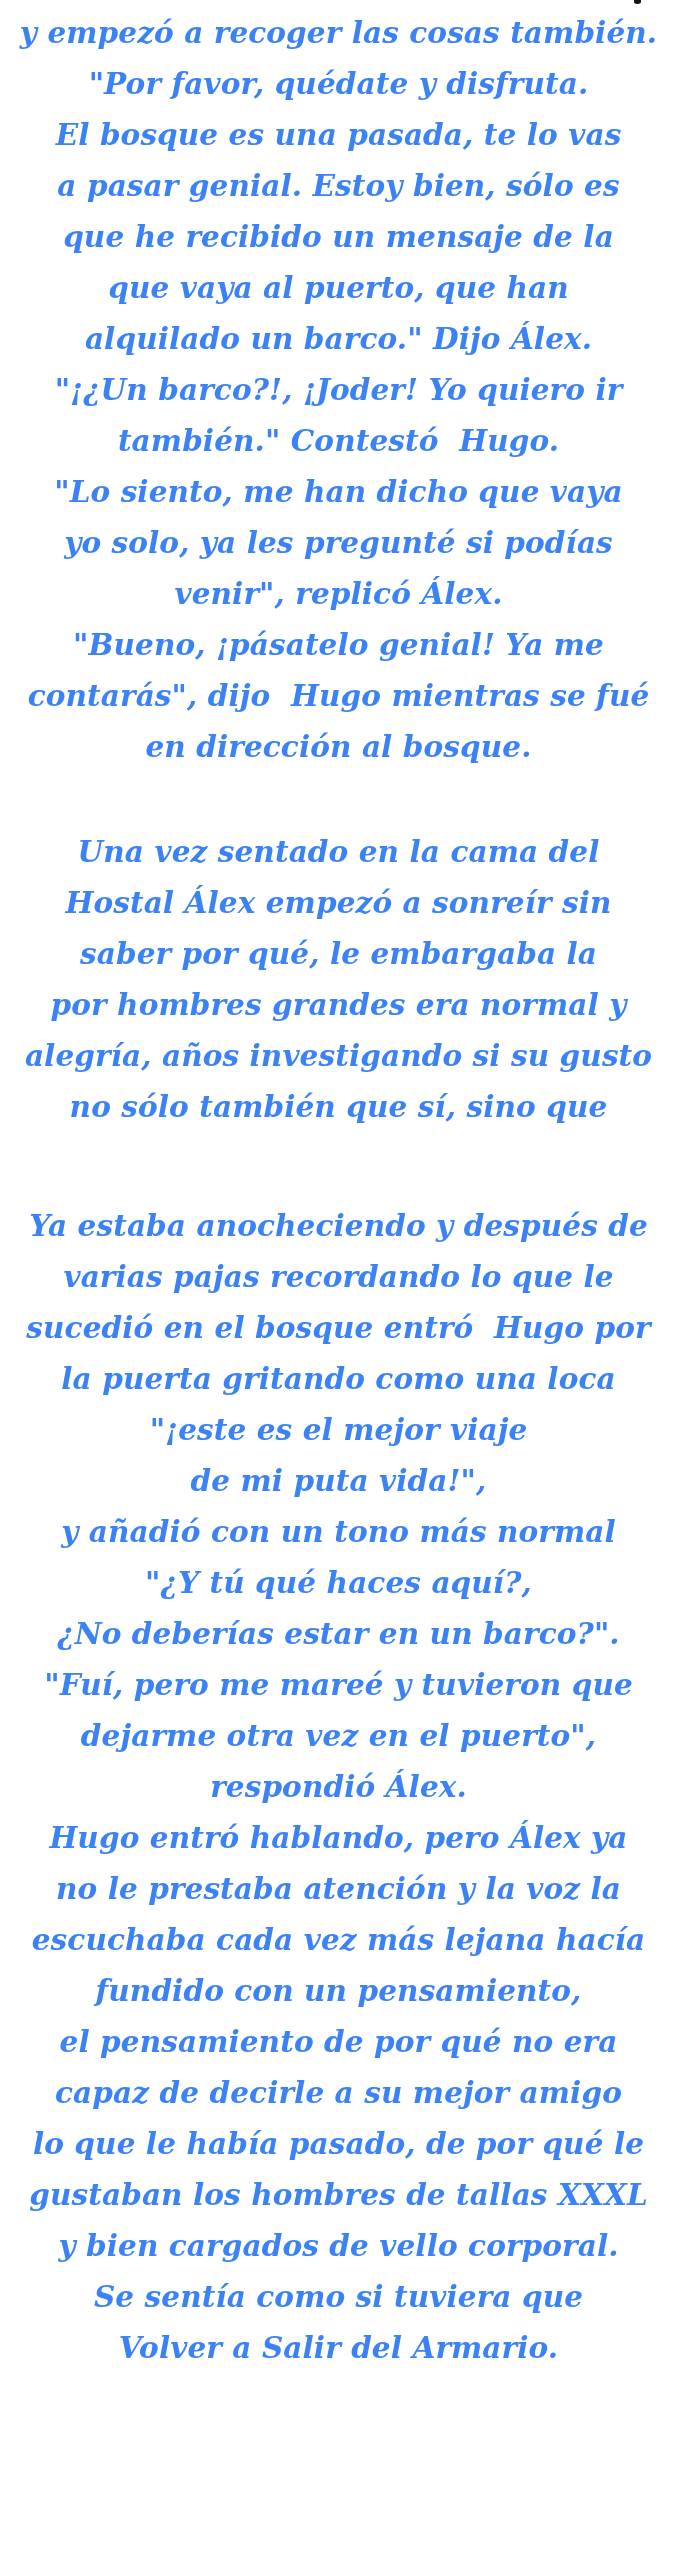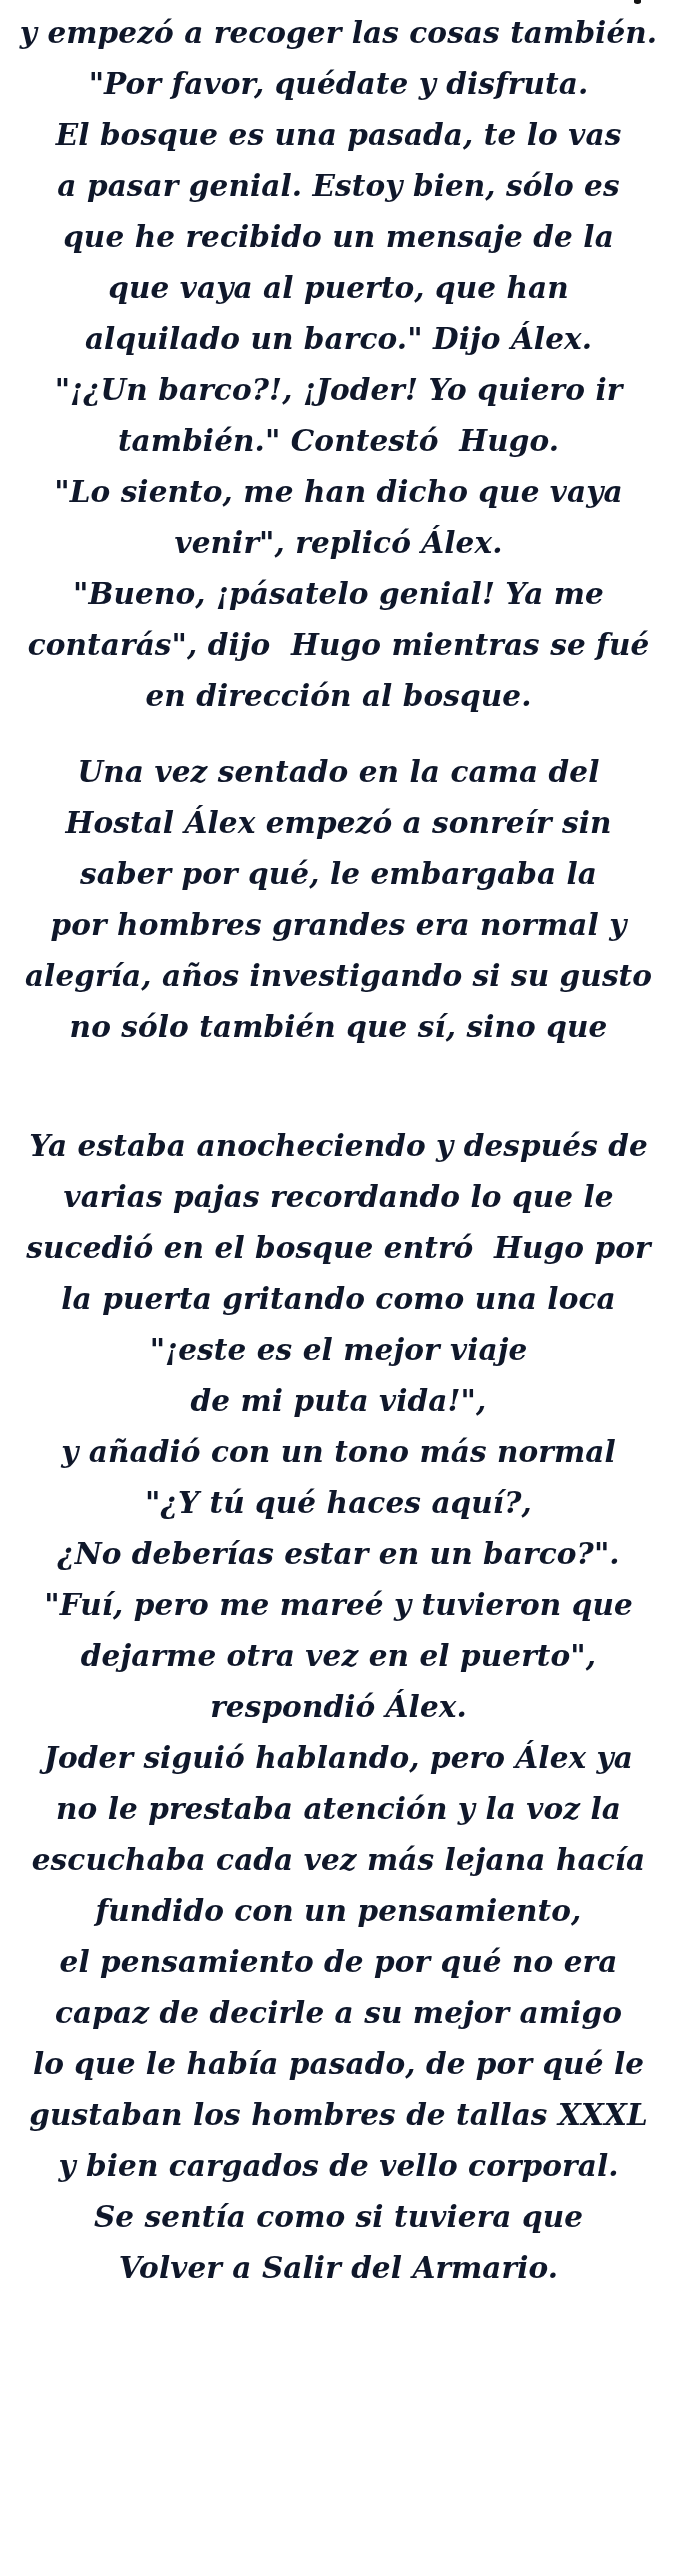"y empezó a recoger las" .line { color: #0f172a -> #3b82f6 }
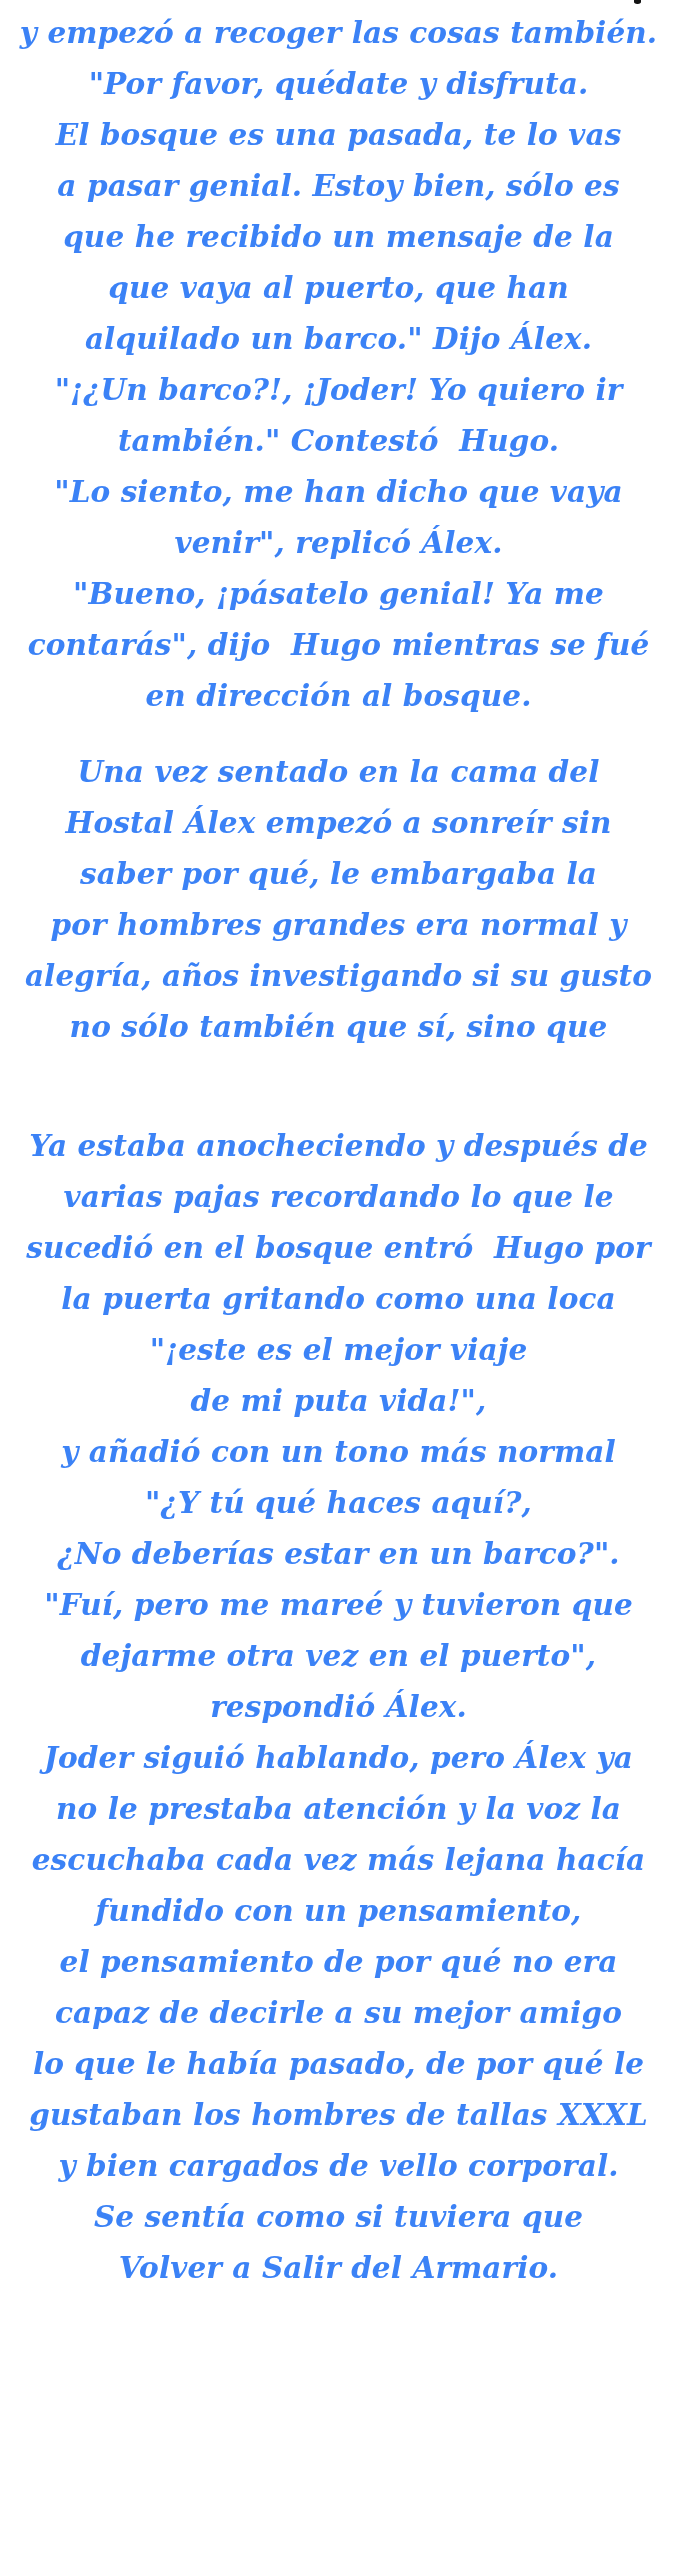"yo solo, ya les pregunté" div.line { html: none -> <div>yo solo, ya les pregunté si podías</div> }
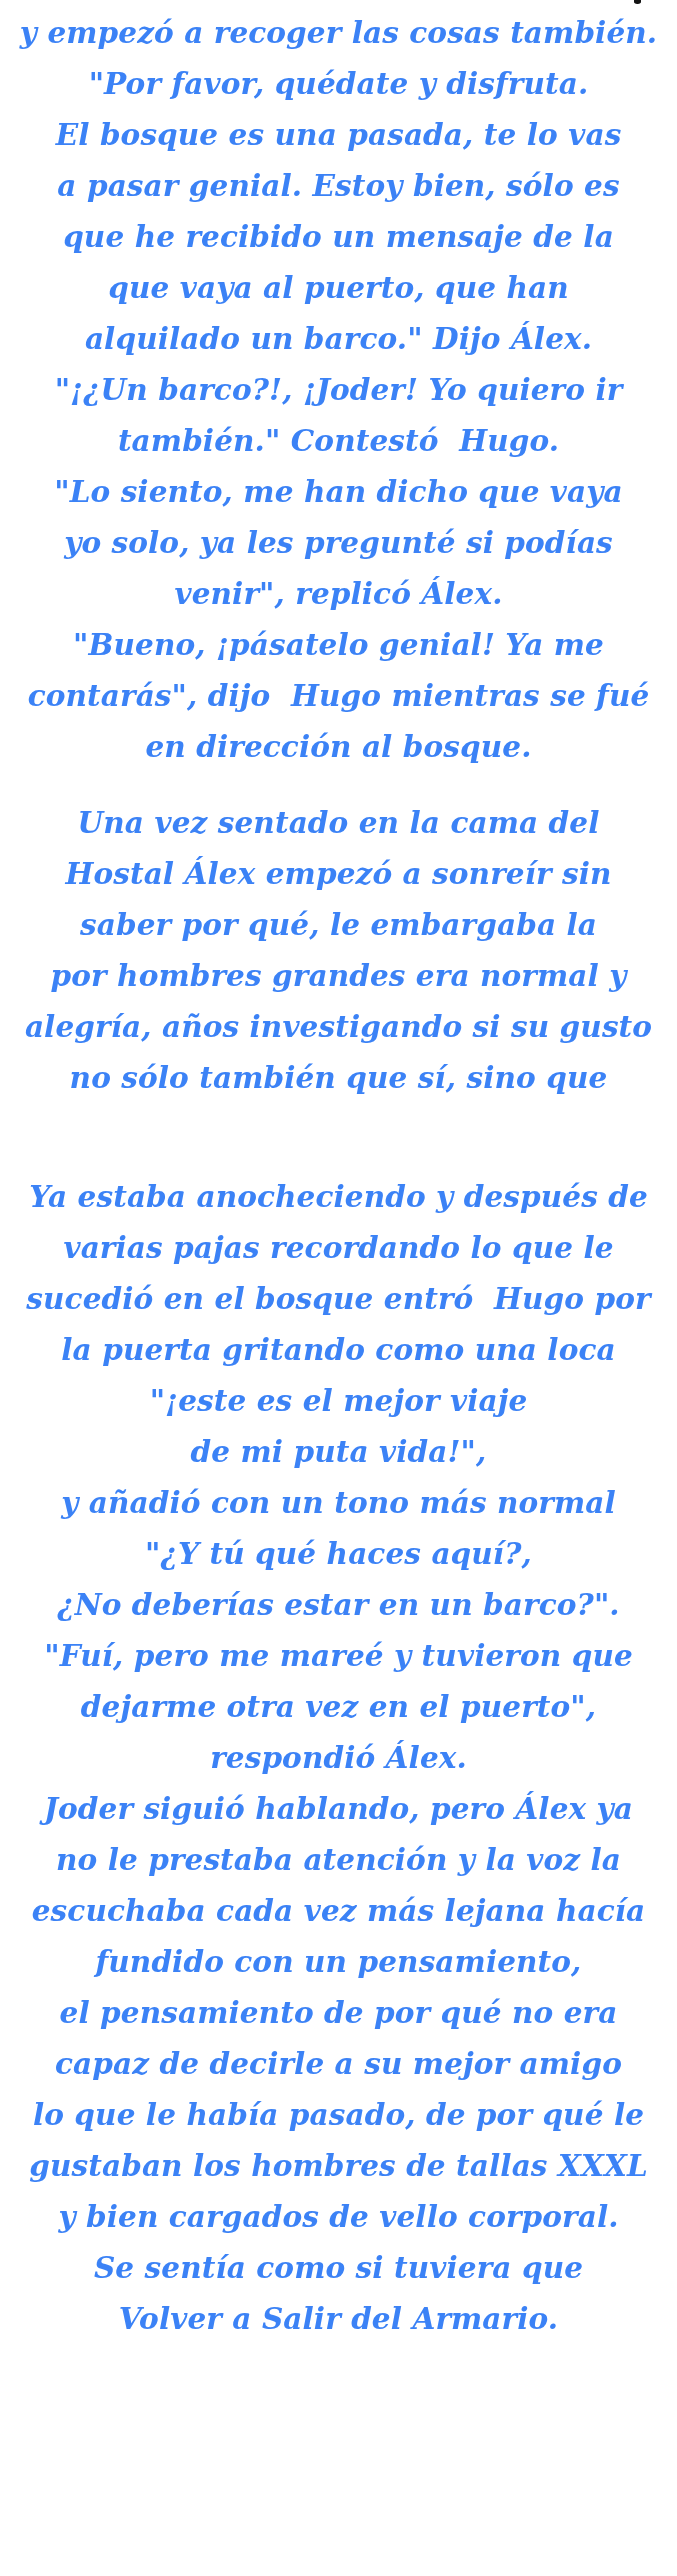"Una vez sentado en la" .para + .para { margin-top: 25px -> 54px }
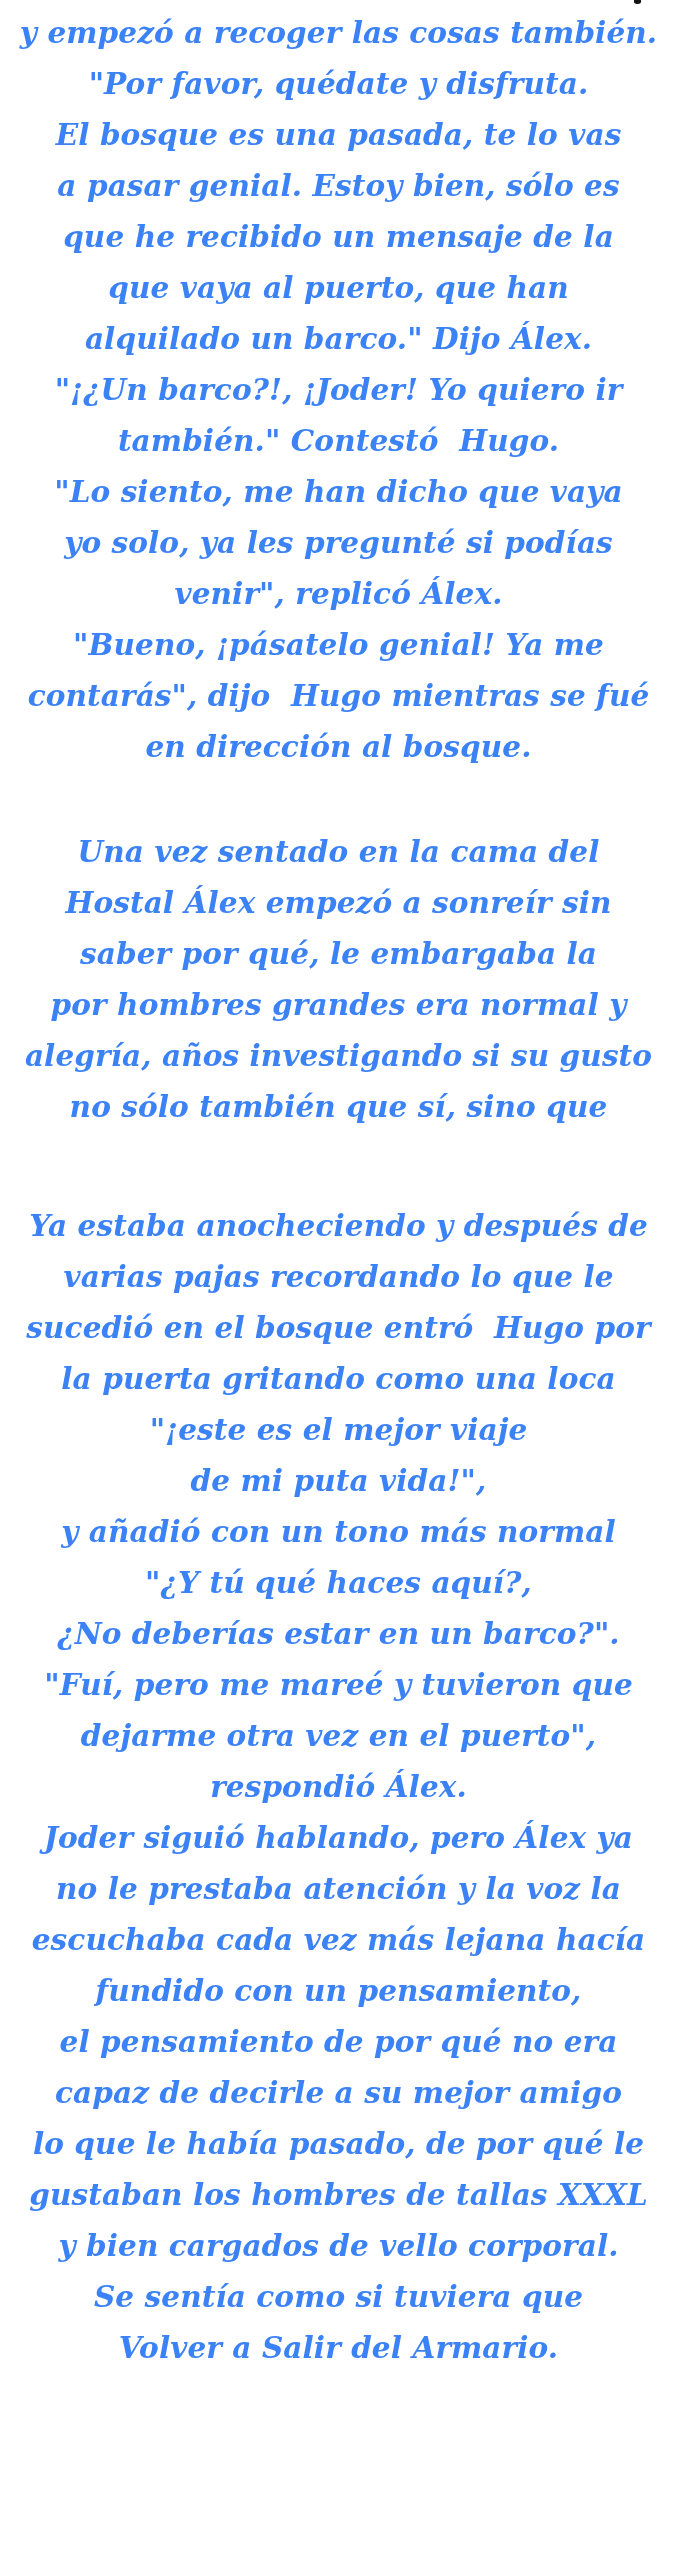"Joder siguió hablando, pero Álex" div.line { text: Joder siguió -> Hugo entró }
